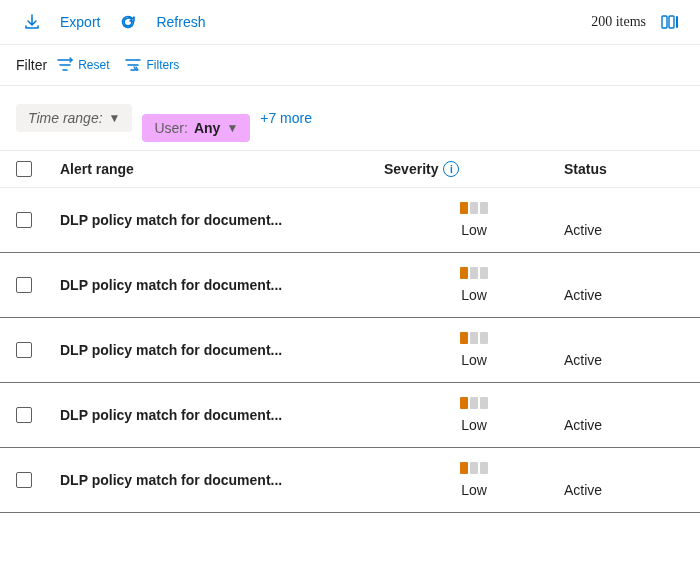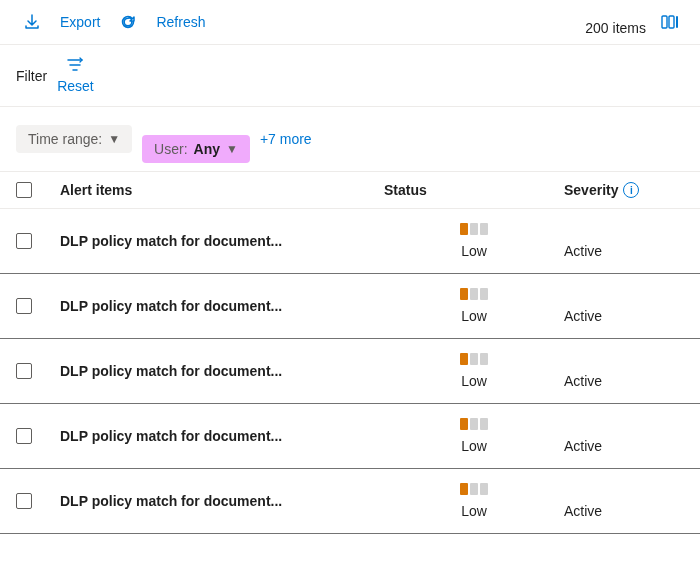"200 items" .toolbar-right { align-items: flex-end -> center; font-family: none -> Liberation Serif, serif }
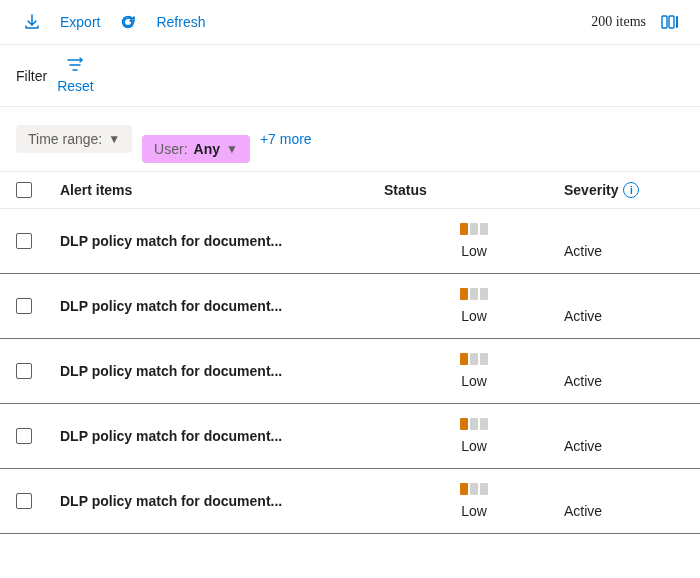"Reset" .filter-btn { flex-direction: column -> none; font-size: 14px -> 12px }
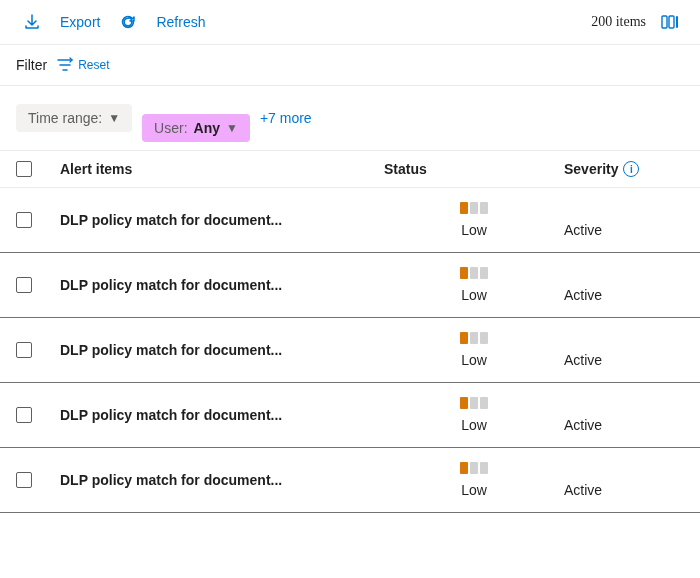"Filters" button.filter-btn { html: none -> <button> <span> <svg> <path></path> <path></path> </svg> </span> <span>Filters</span> </button> }
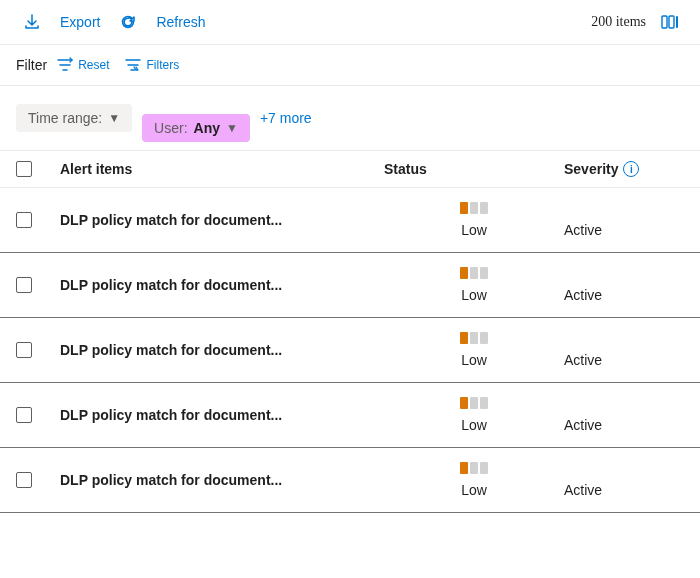"Time range:" .dropdown-btn { font-style: none -> italic }
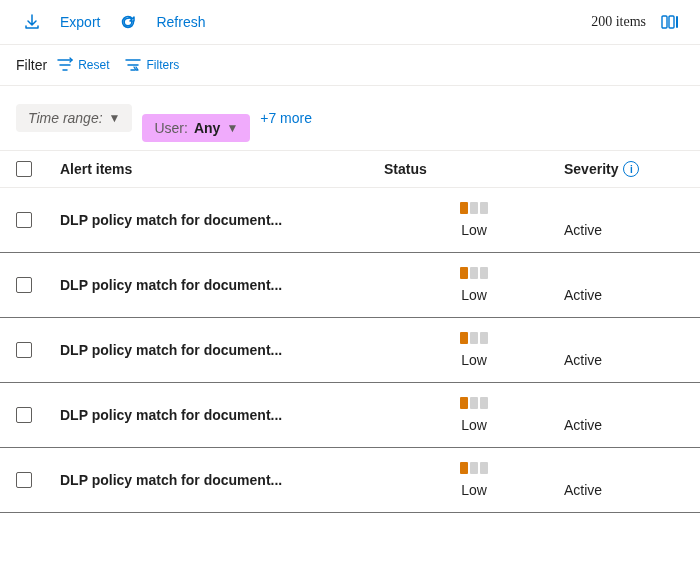"Alert items" span { text: items -> range }
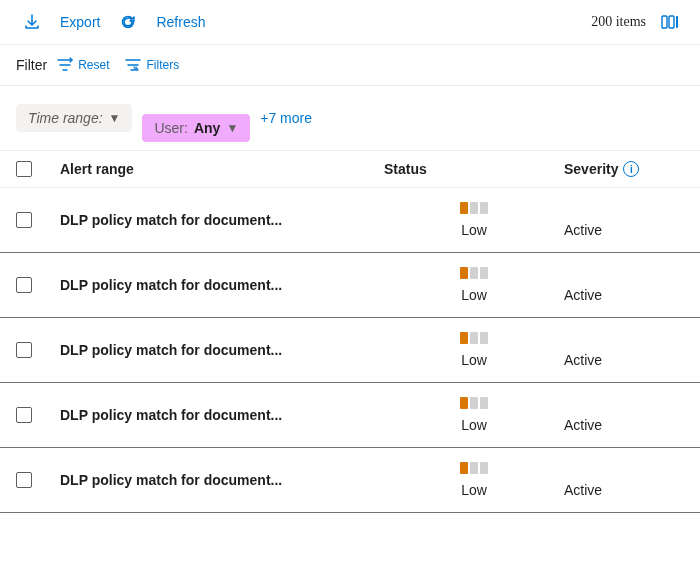"Status" div.col-header { order: before "Severity" -> after "Severity" }
